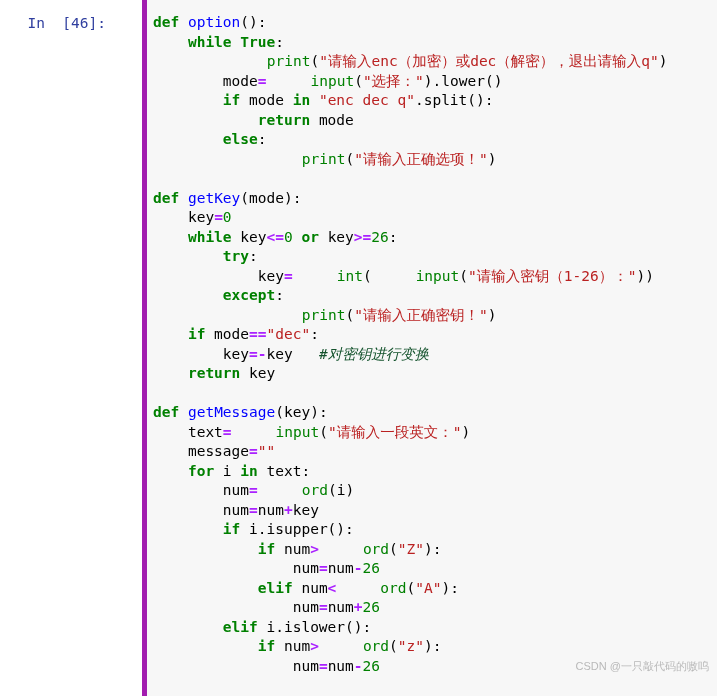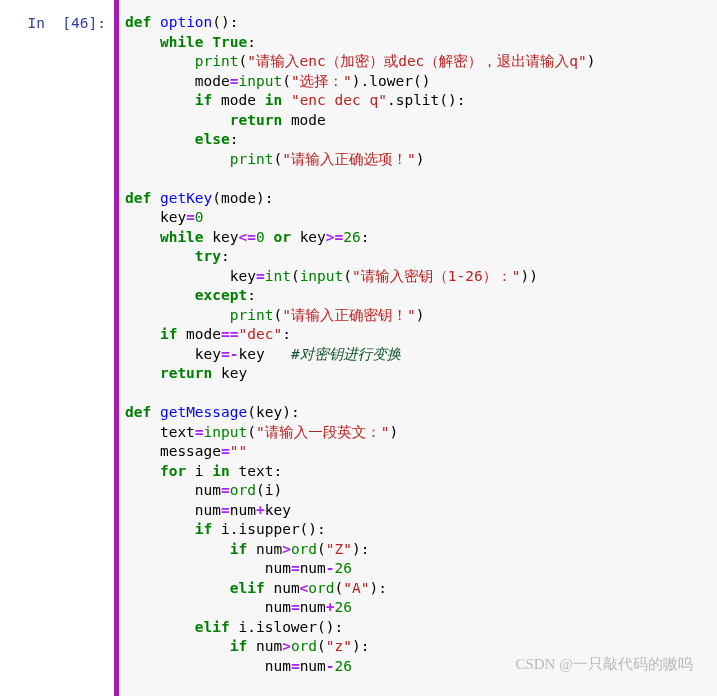"In [46]:" #notebook-cell { gap: none -> 28px }
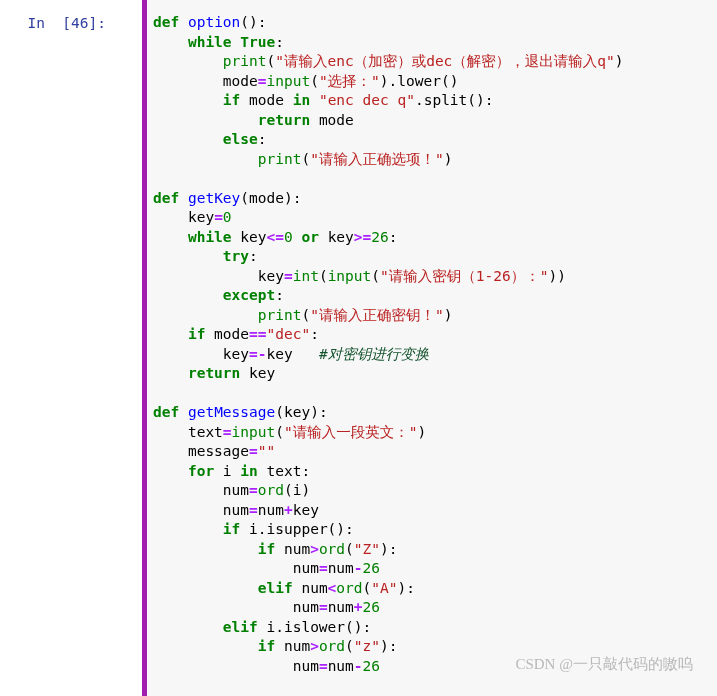"print" .tok-builtin { margin-left: none -> 44px }
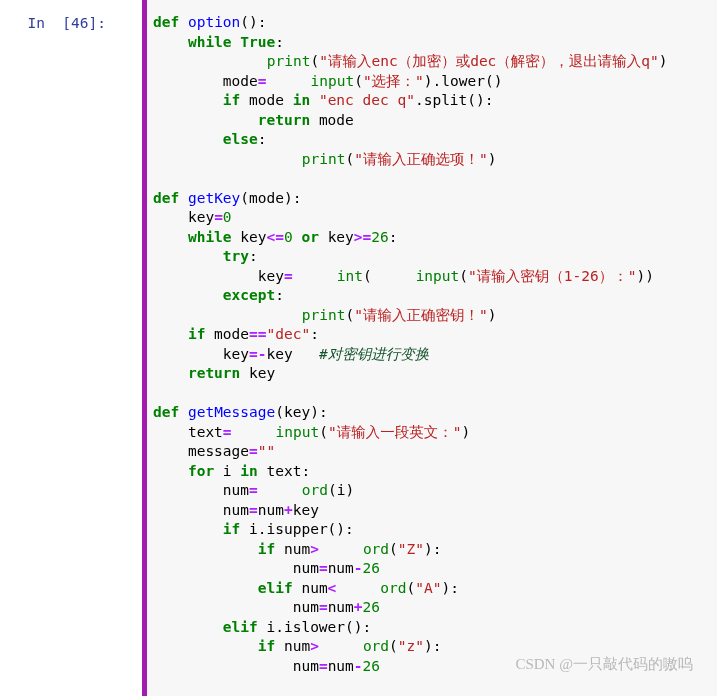"CSDN @一只敲代码的嗷呜" #watermark { font-family: Liberation Serif, serif -> Liberation Sans, sans-serif; font-size: 15px -> 11px; right: 24px -> 8px }
